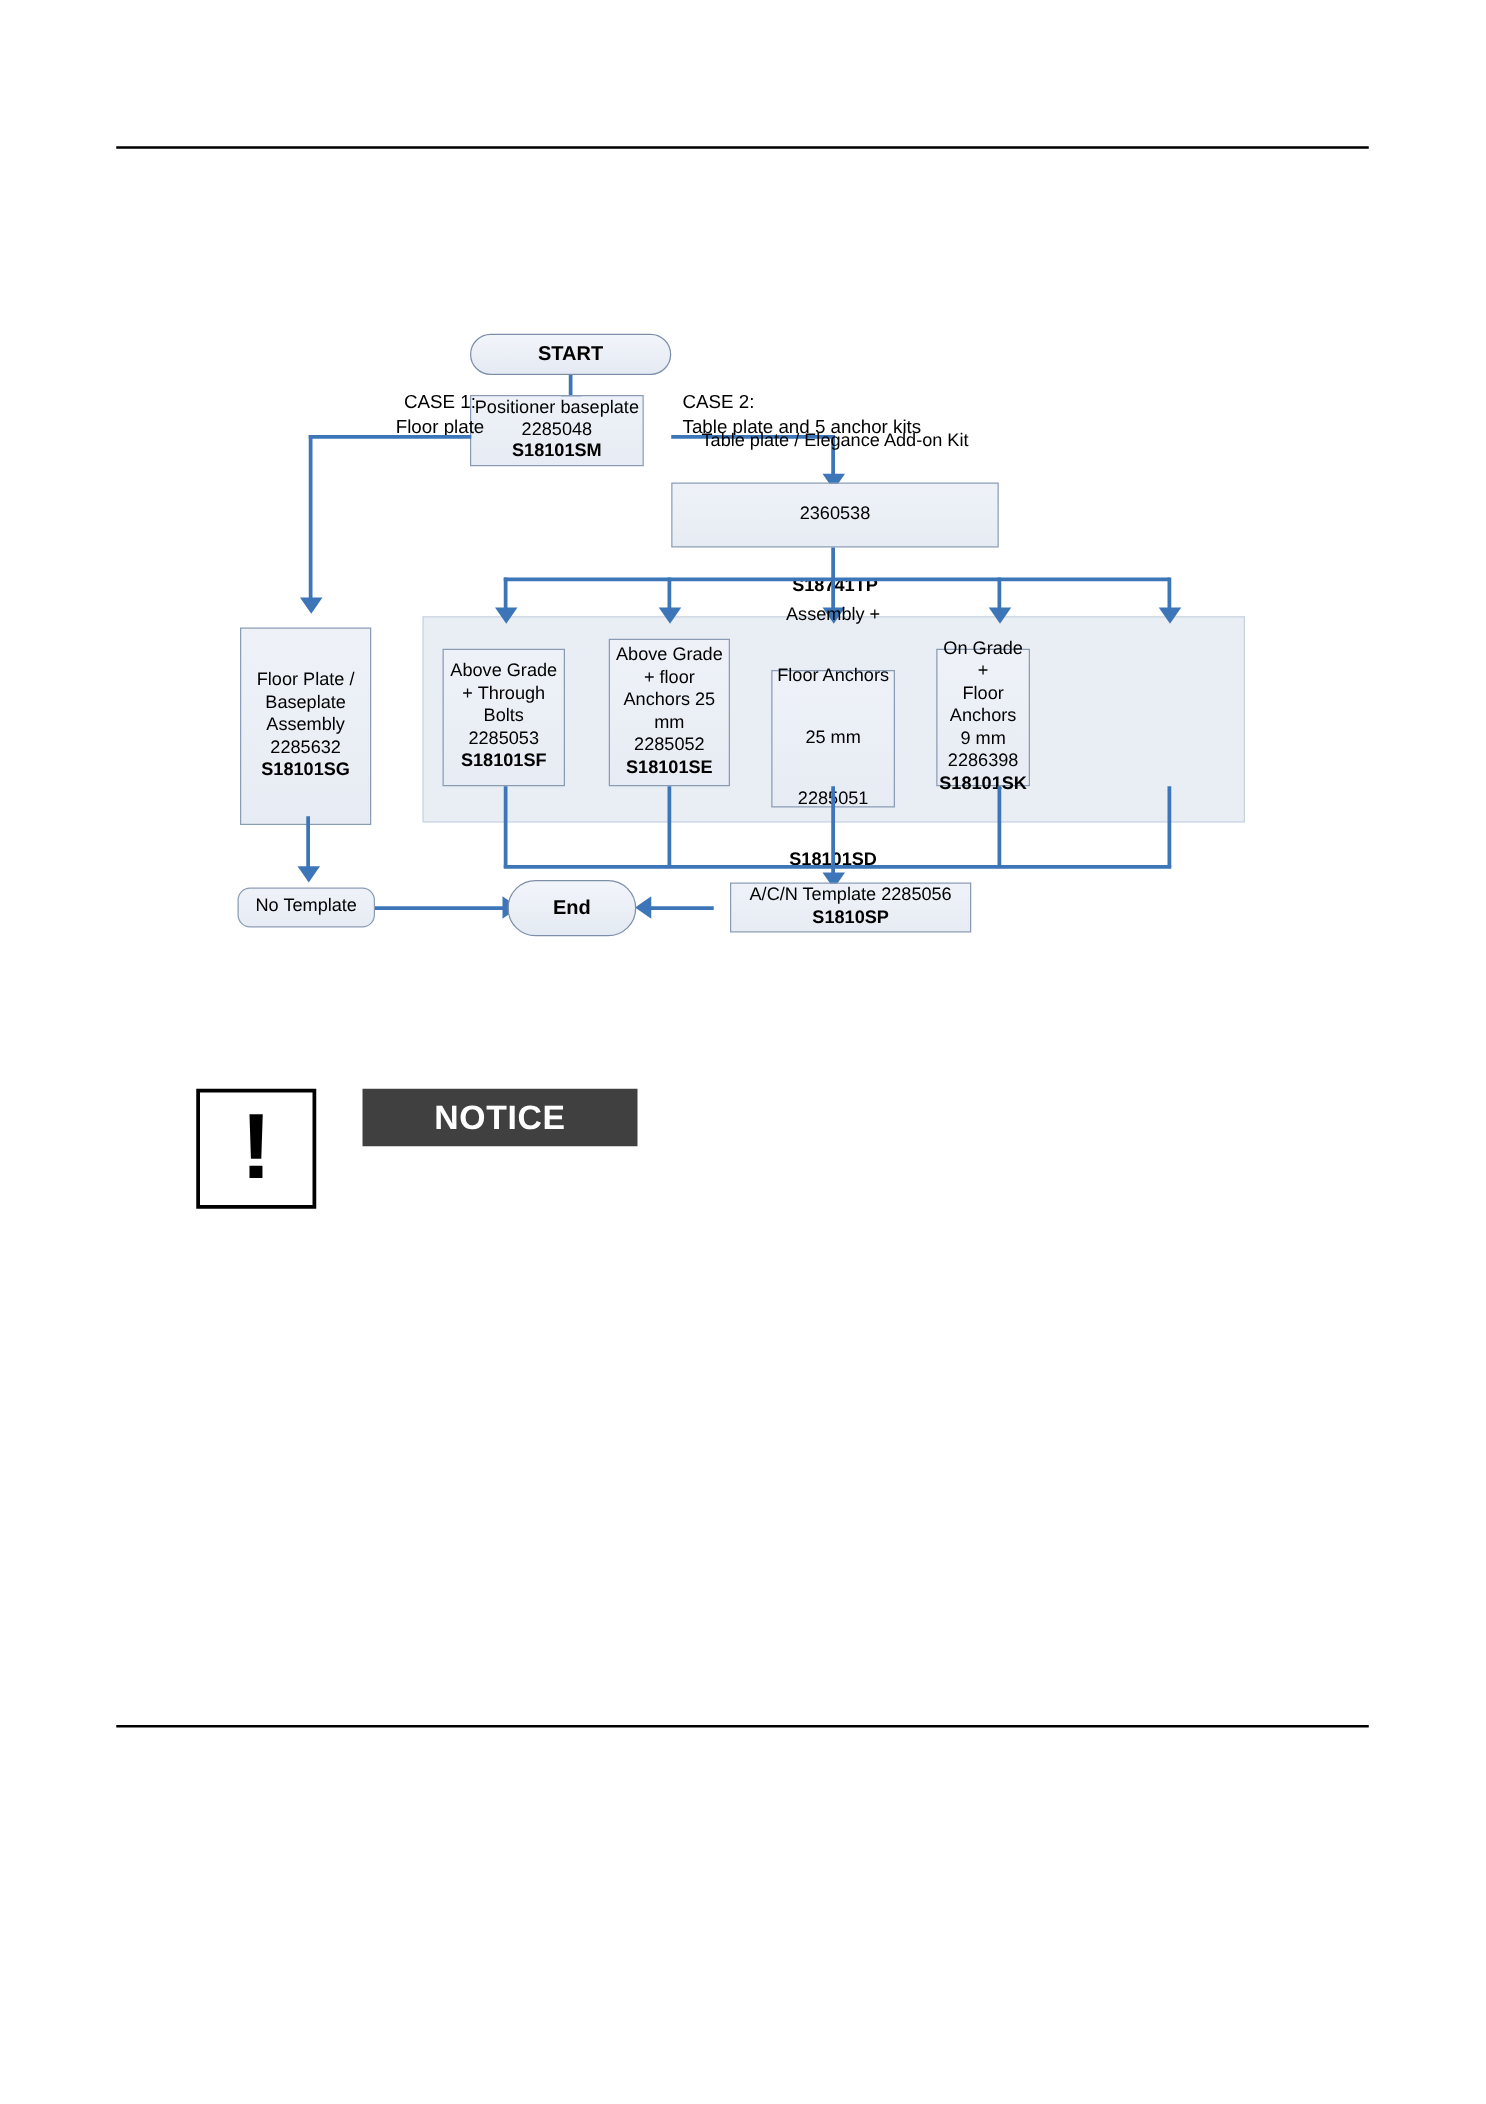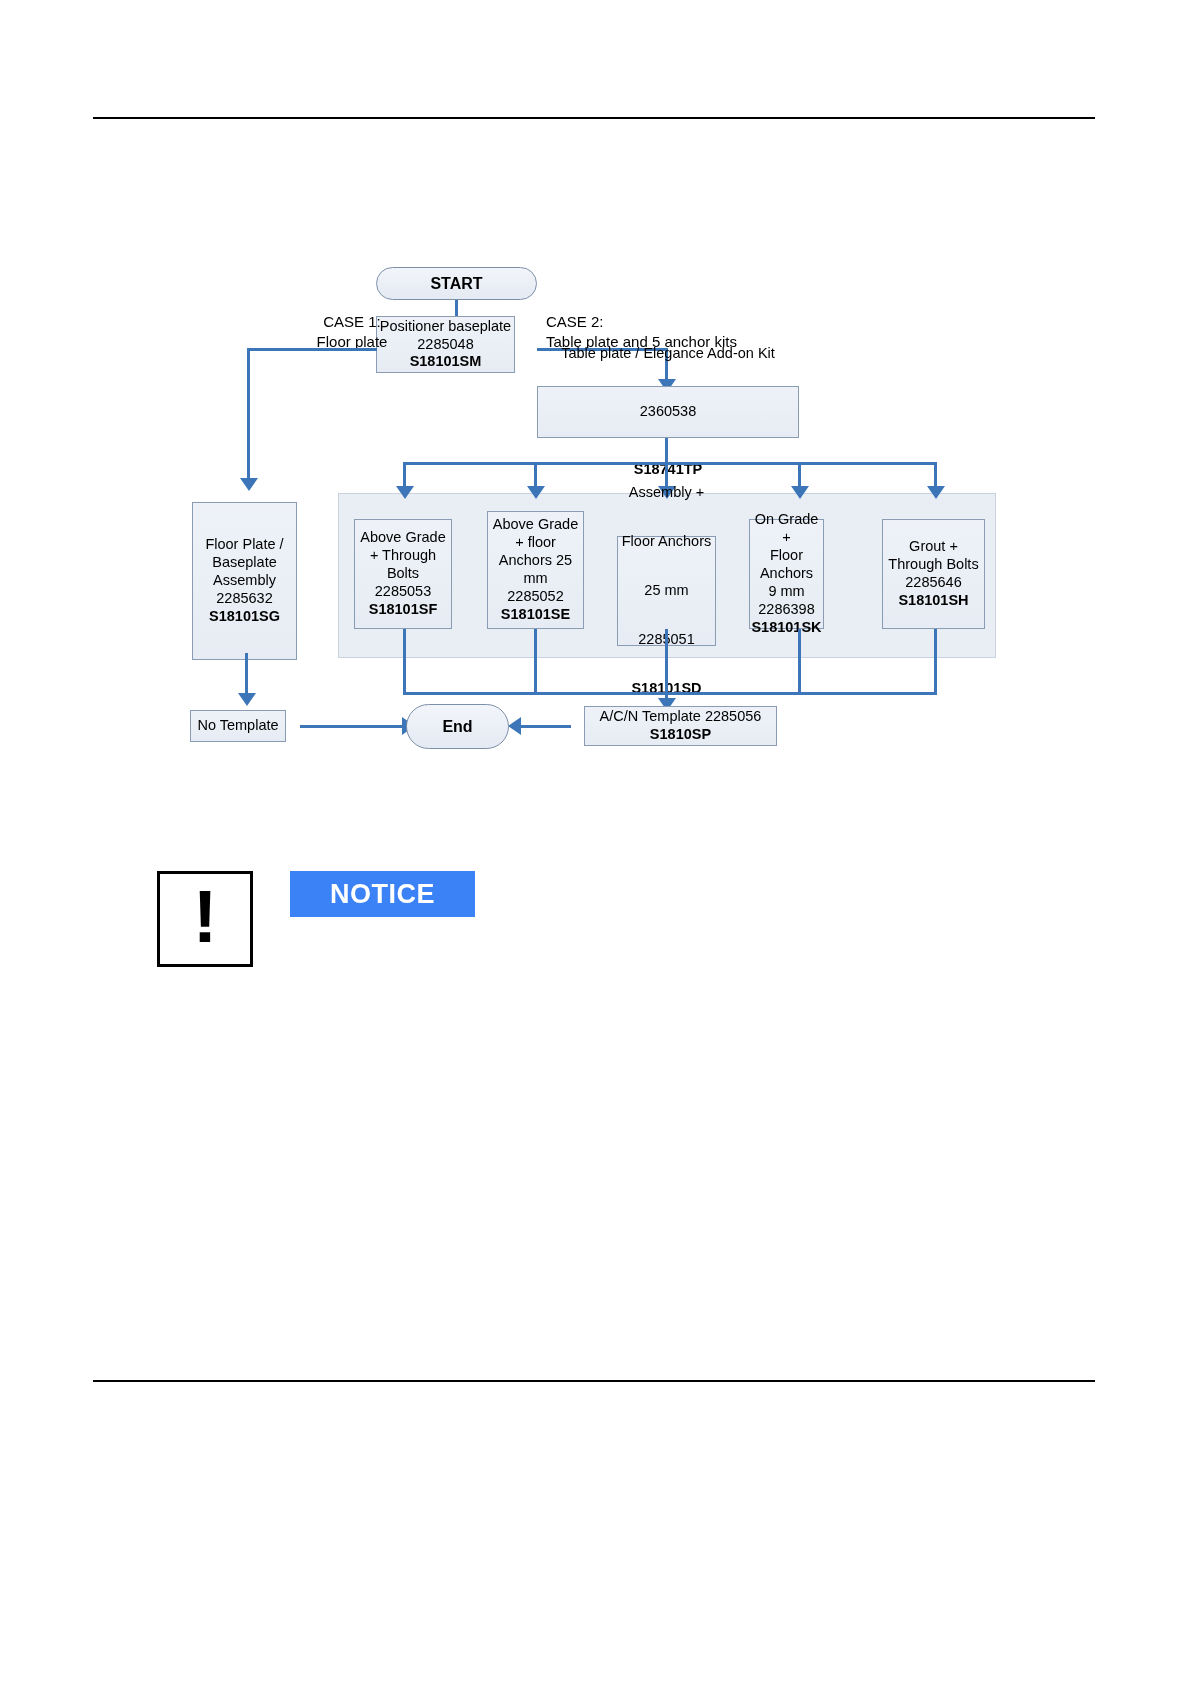"Grout +" div.node { html: <div> <span>Grout +</span> <span>Through Bolts</span> <span>2285646</span> <span>S18101SH</span> </div> -> none }
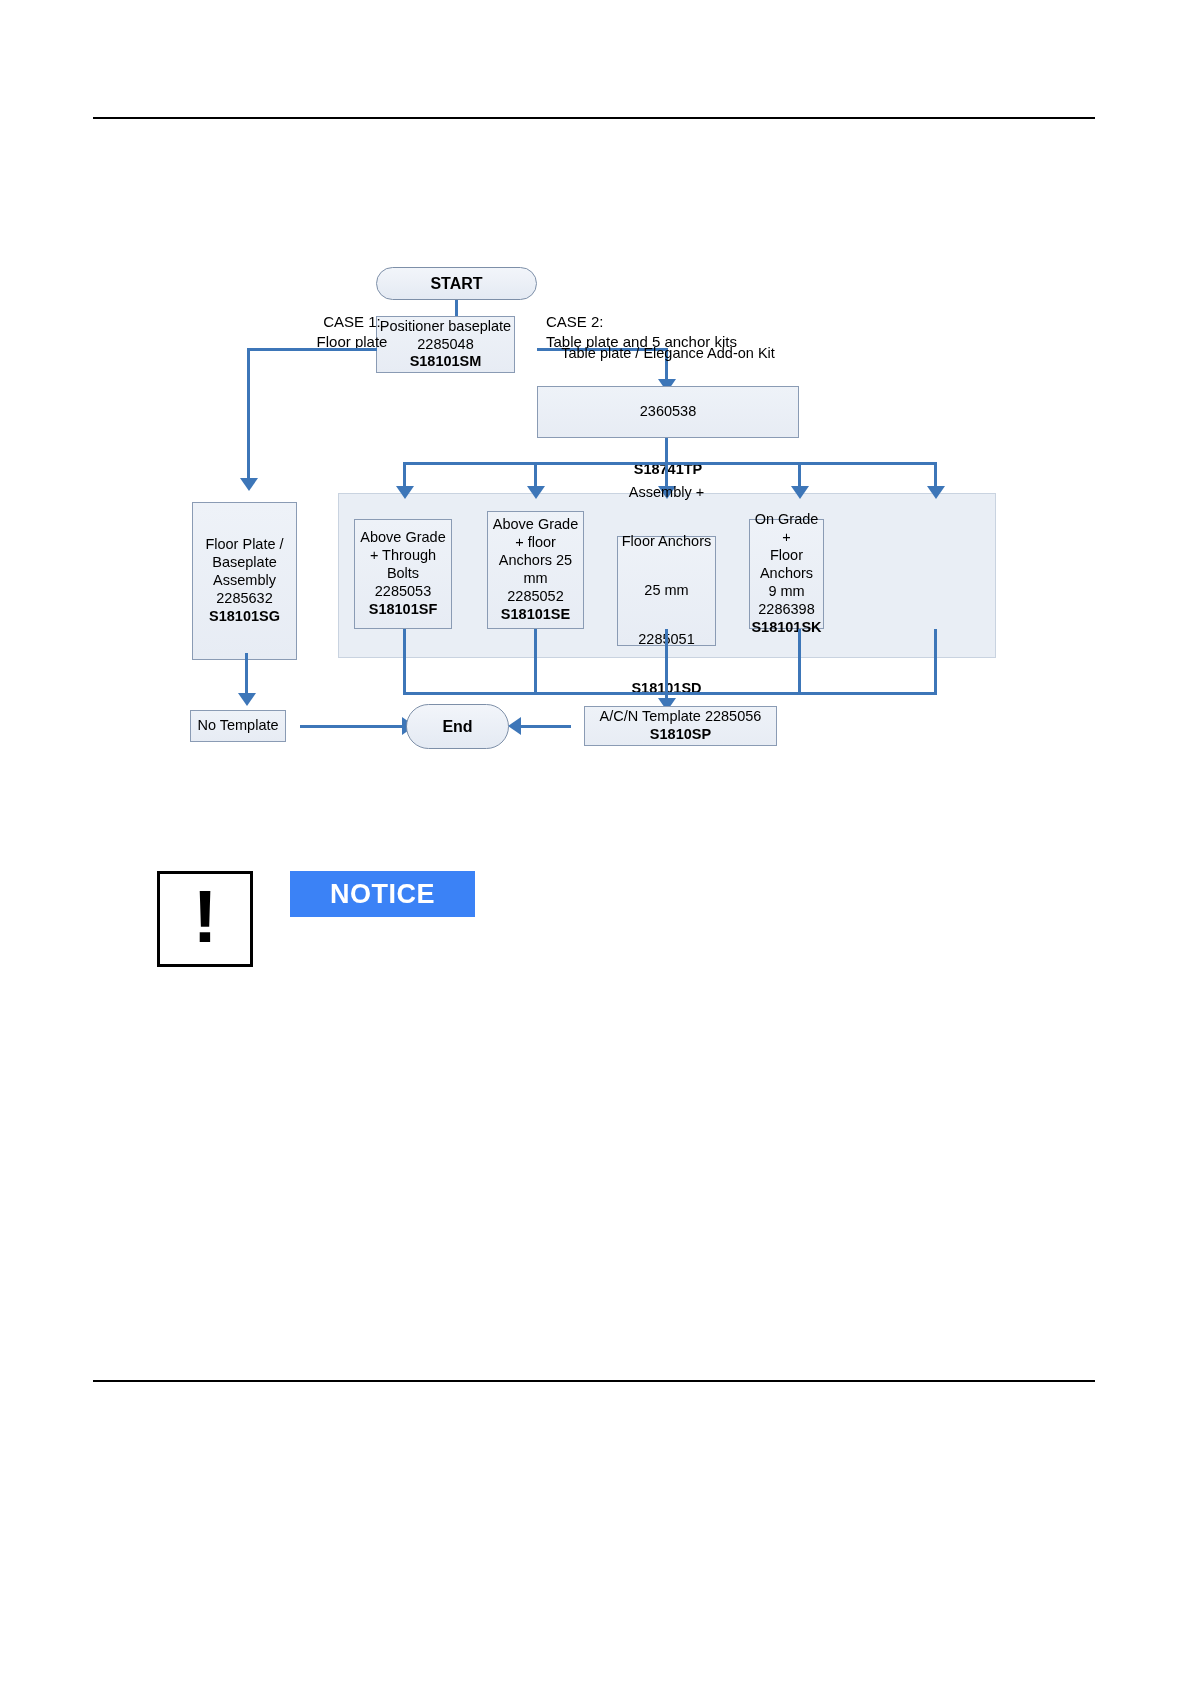"No Template" div.node { border-radius: none -> 10px; width: 96px -> 110px }
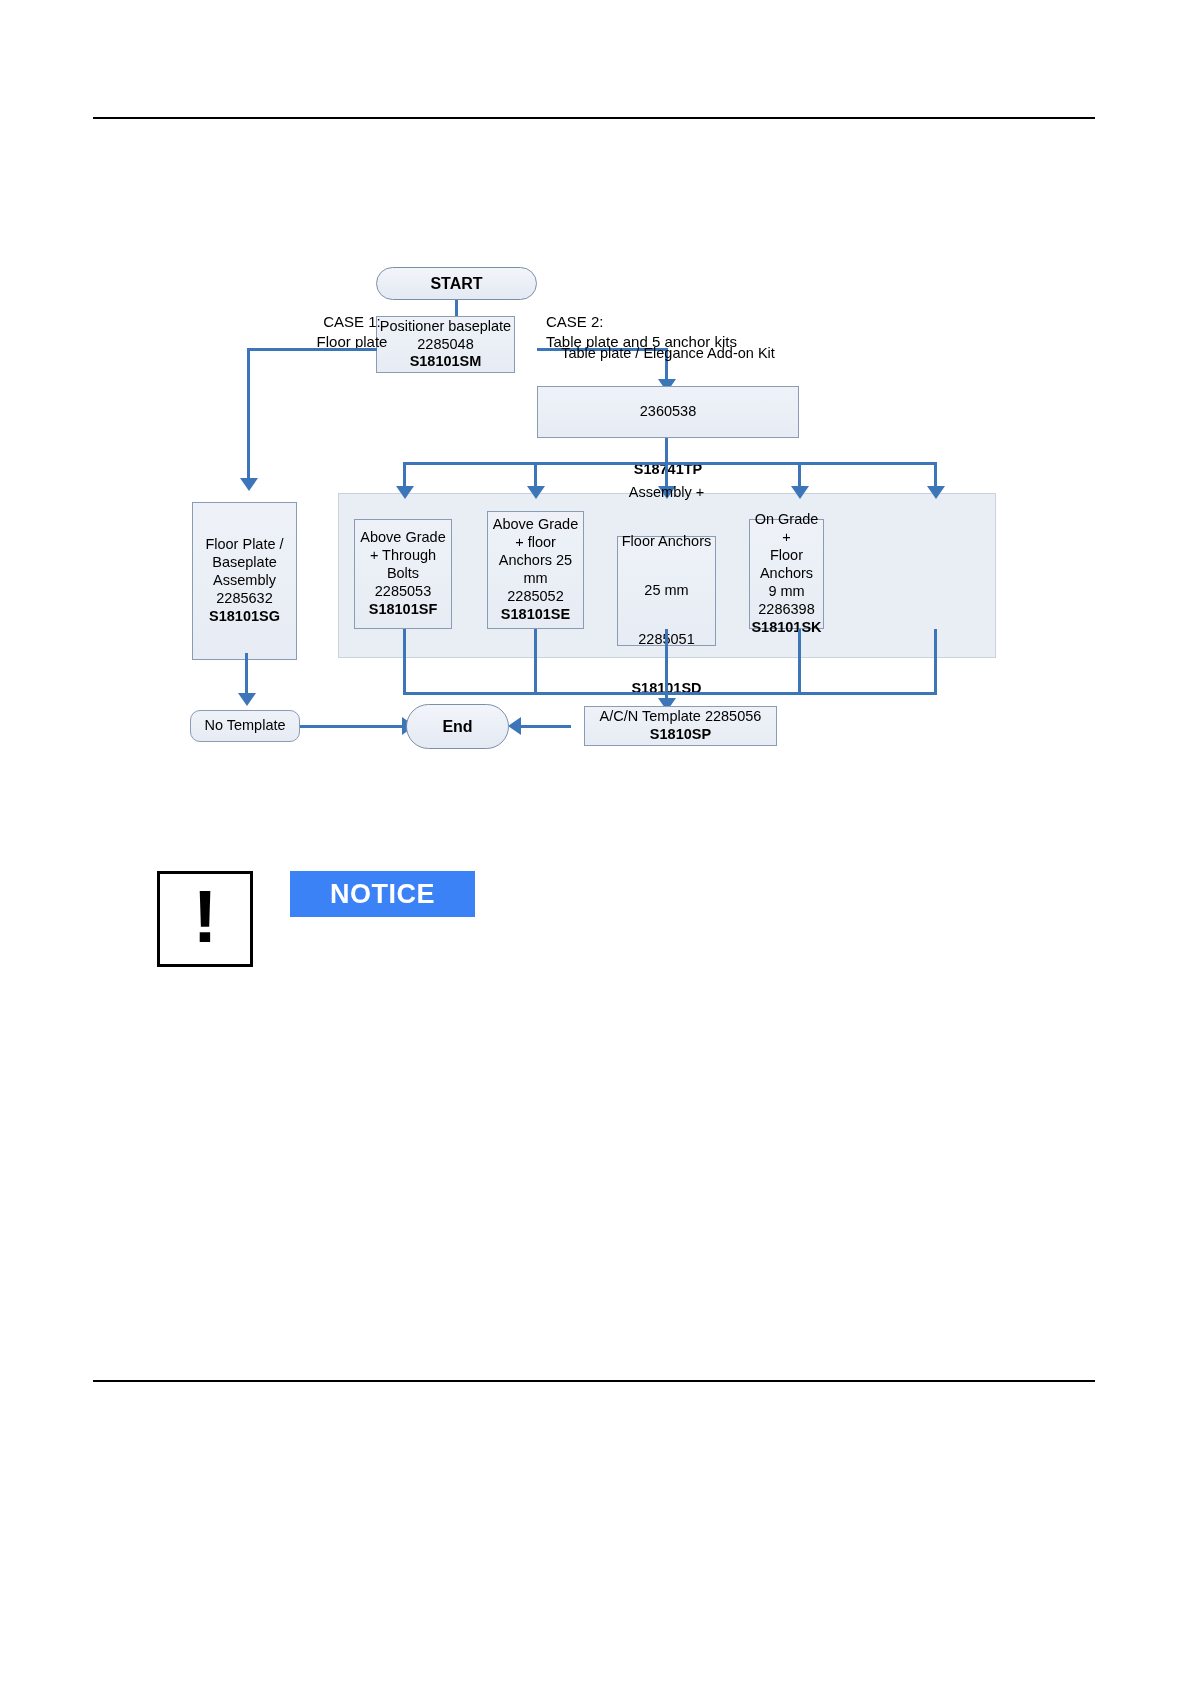"NOTICE" .notice-bar { background: #3b82f6 -> #404040; width: 185px -> 220px }
